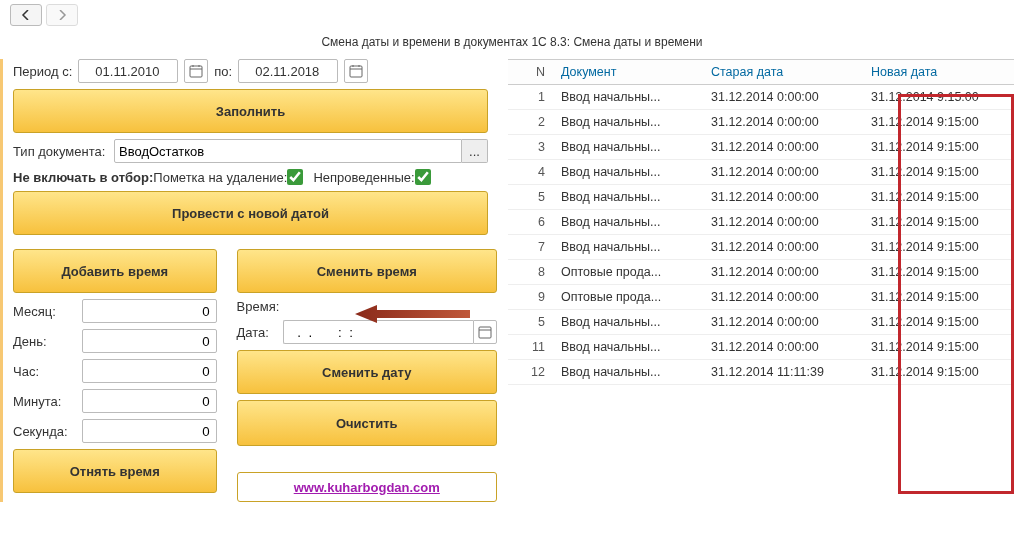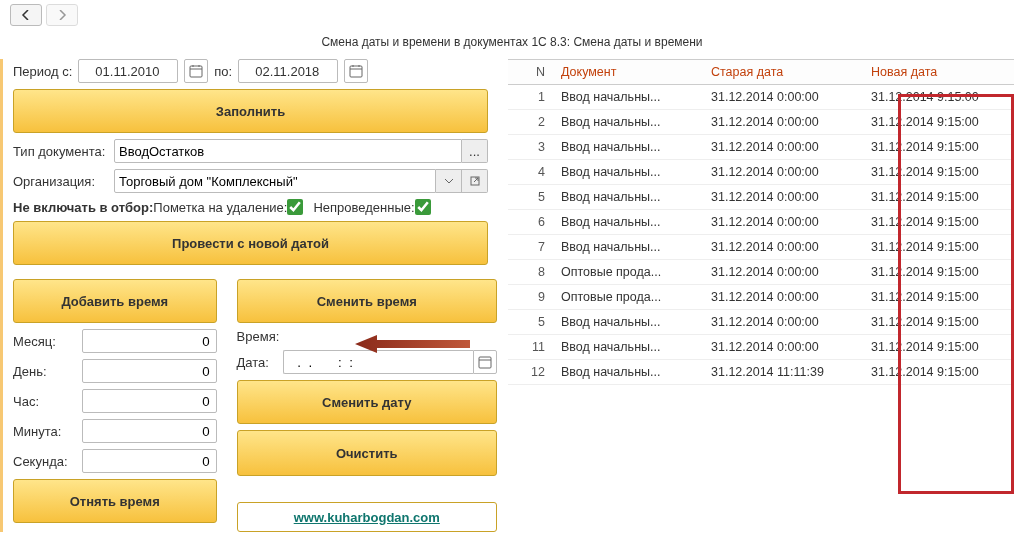"Документ" thead th { color: #c2410c -> #0369a1 }
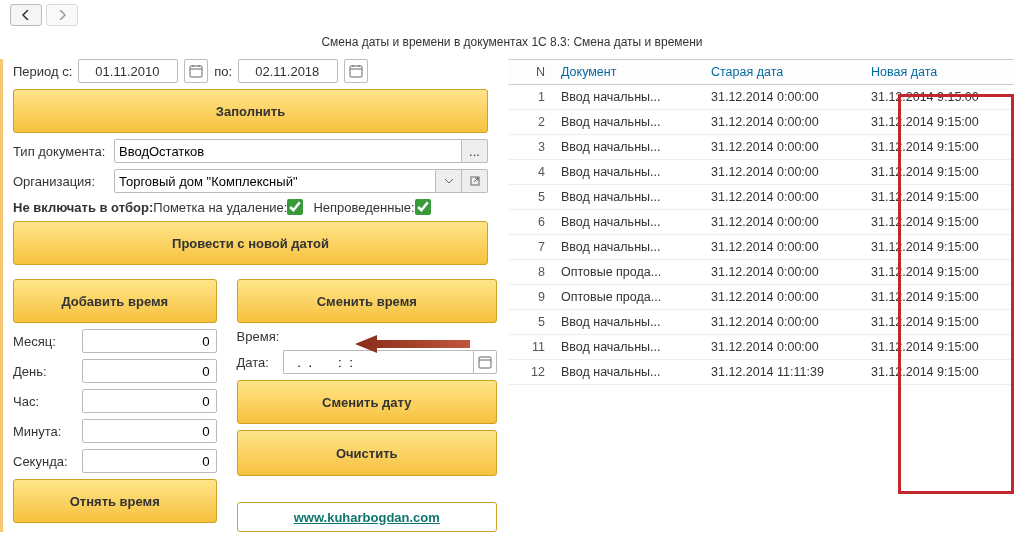"Организация:" div.row { html: <div> <span>Организация:</span> <div> <input> <div> <span> <svg> <path></path> </svg> </span> <span> <svg> <rect></rect> <path></path> </svg> </span> </div> </div> </div> -> none }
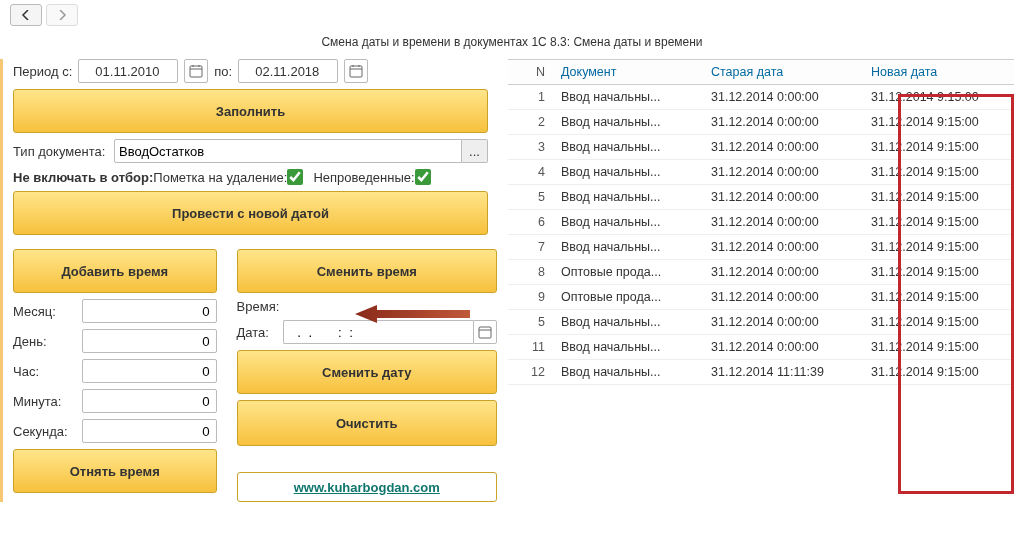"www.kuharbogdan.com" .link-box a { color: #0f766e -> #a21caf }
